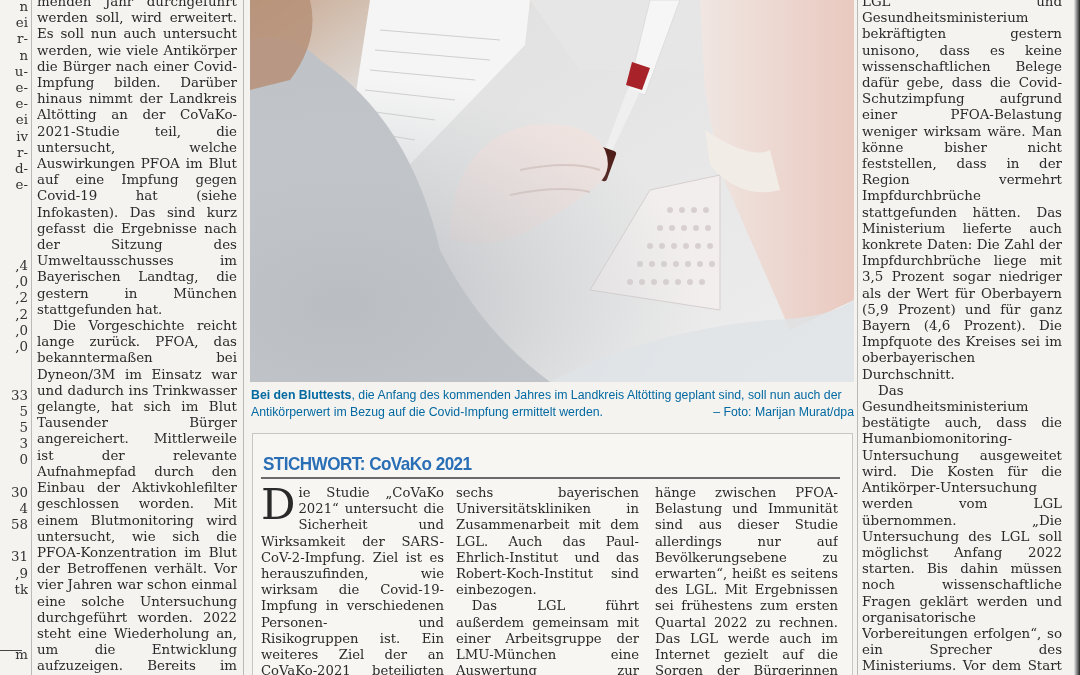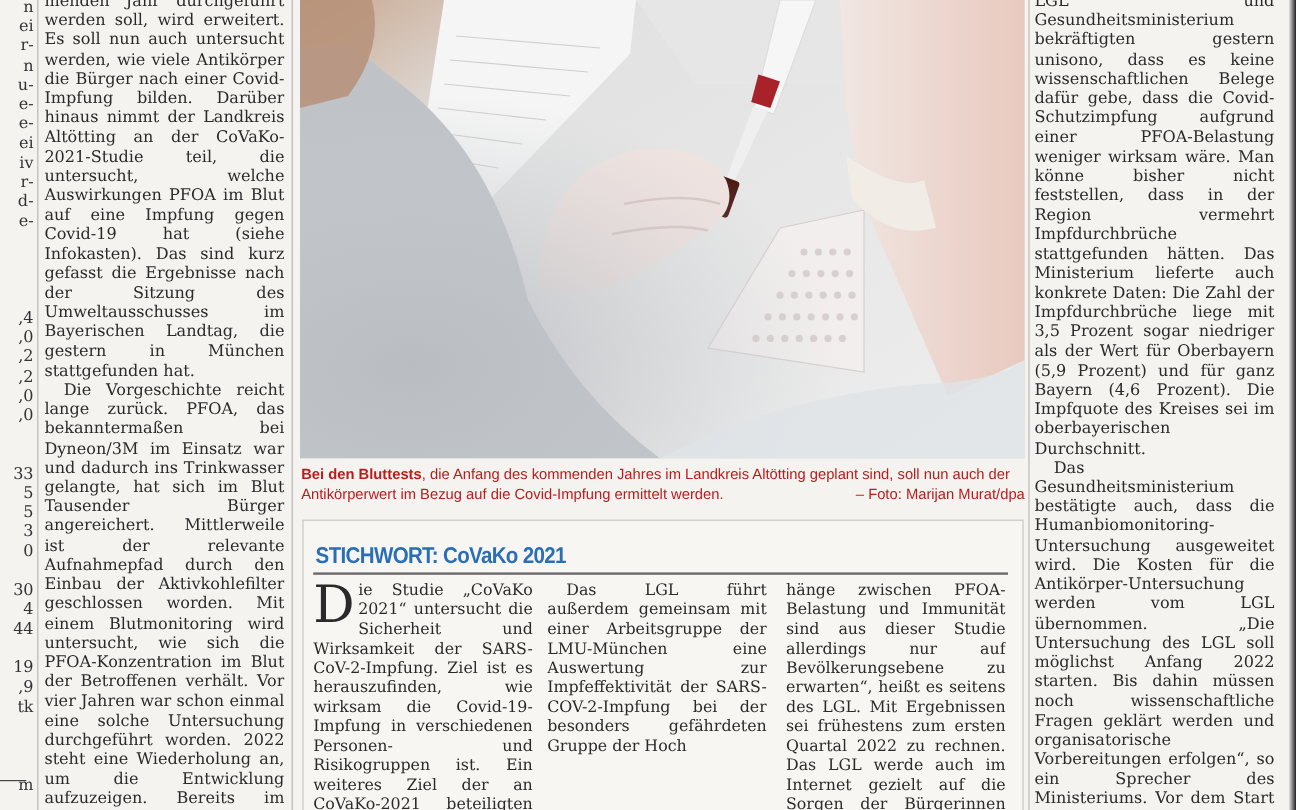"Bei den Bluttests, die Anfang" .caption { color: #b91c1c -> #0369a1 }
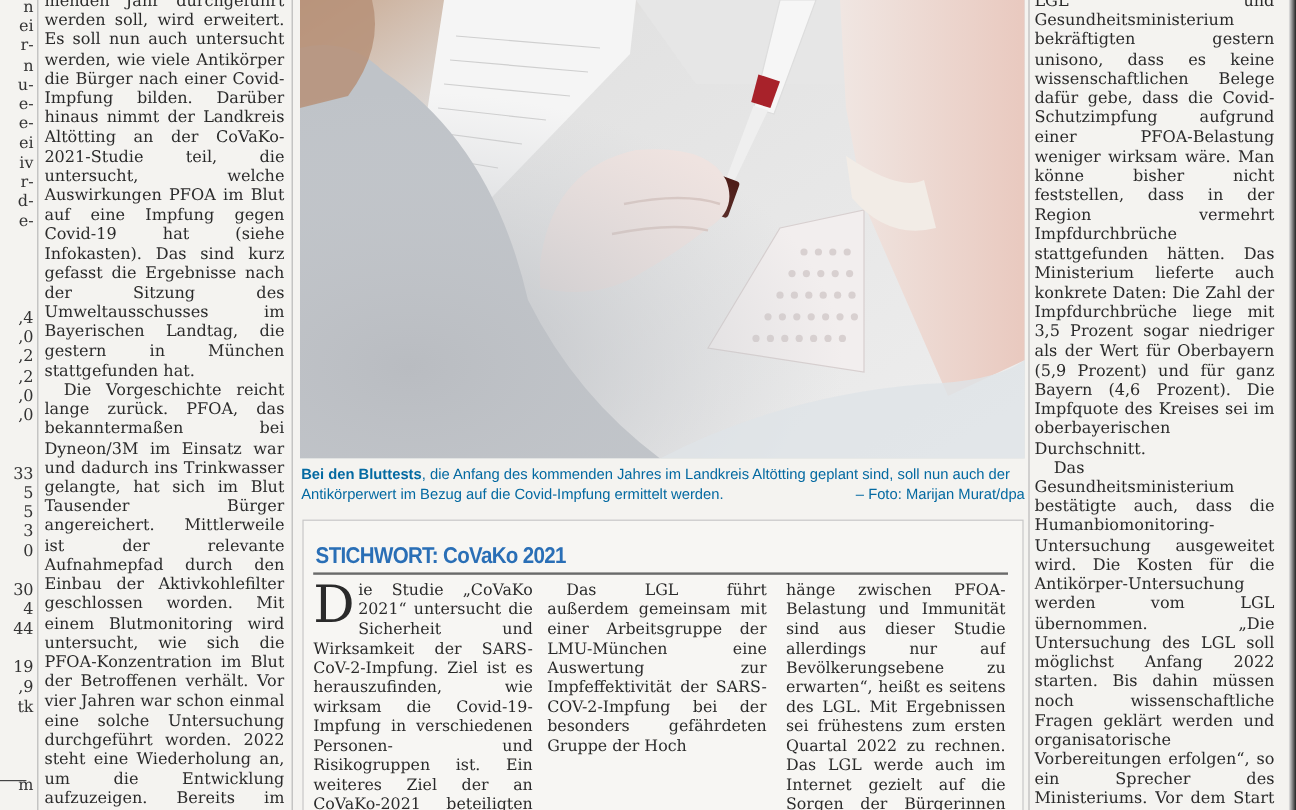"sechs bayerischen Universitätskliniken" p { html: none -> <p>sechs bayerischen Universitätskliniken in Zusammenarbeit mit dem LGL. Auch das Paul-Ehrlich-Institut und das Robert-Koch-Institut sind einbezogen.</p> }
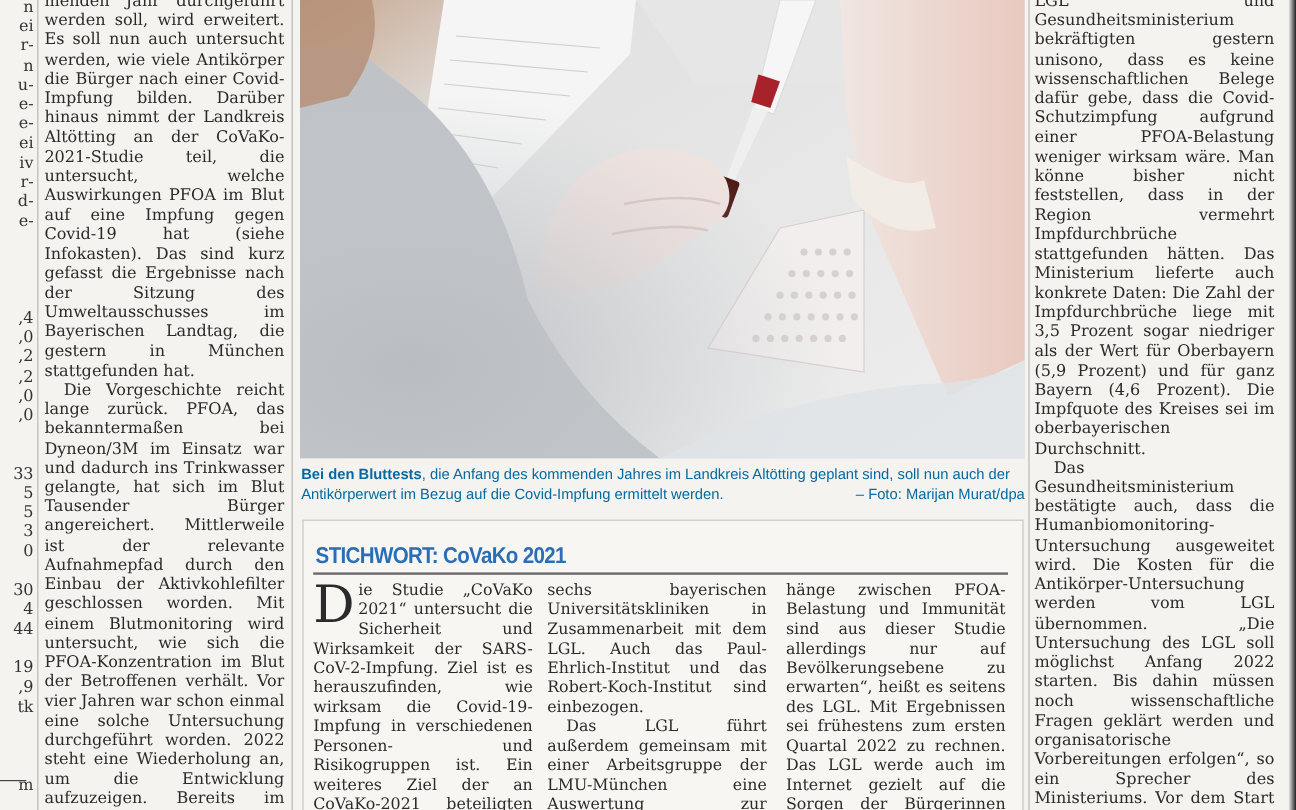"44" div { text: 44 -> 58 }
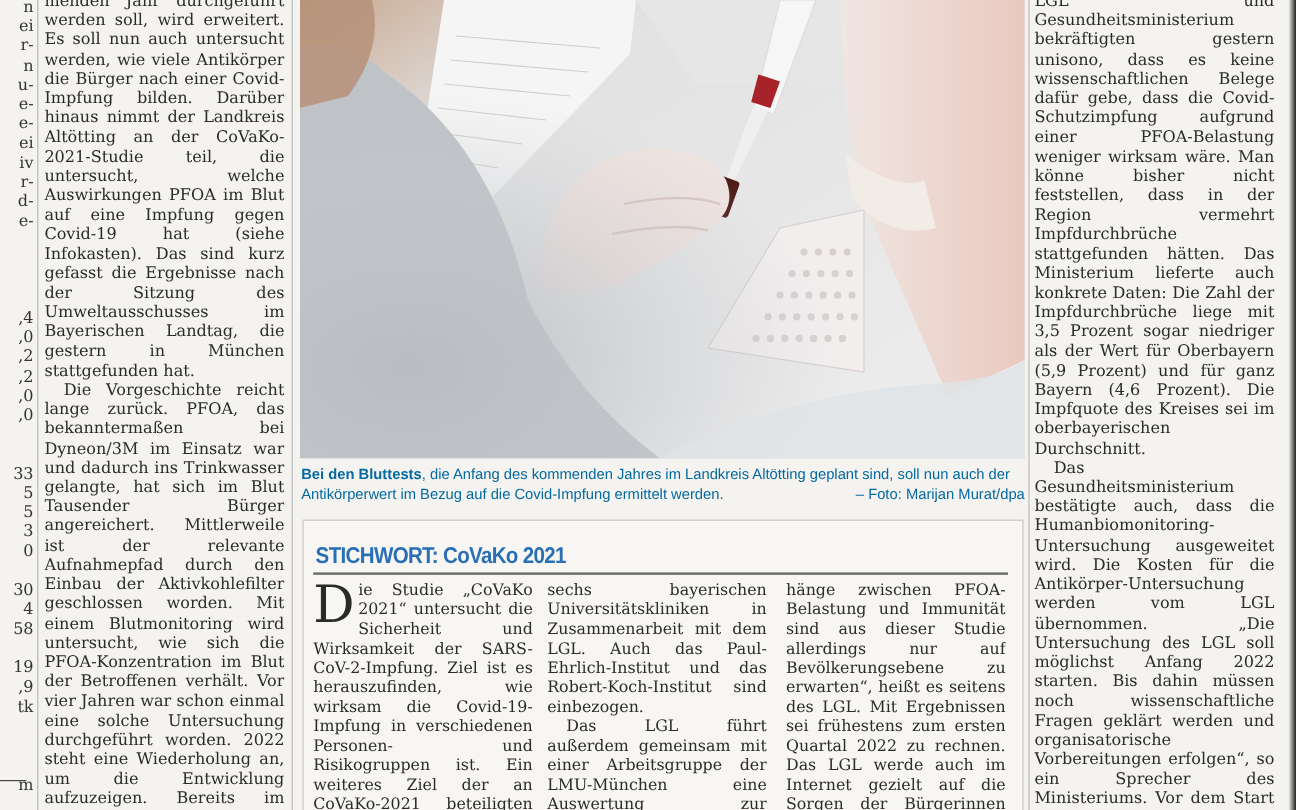"19" div { text: 19 -> 31 }
